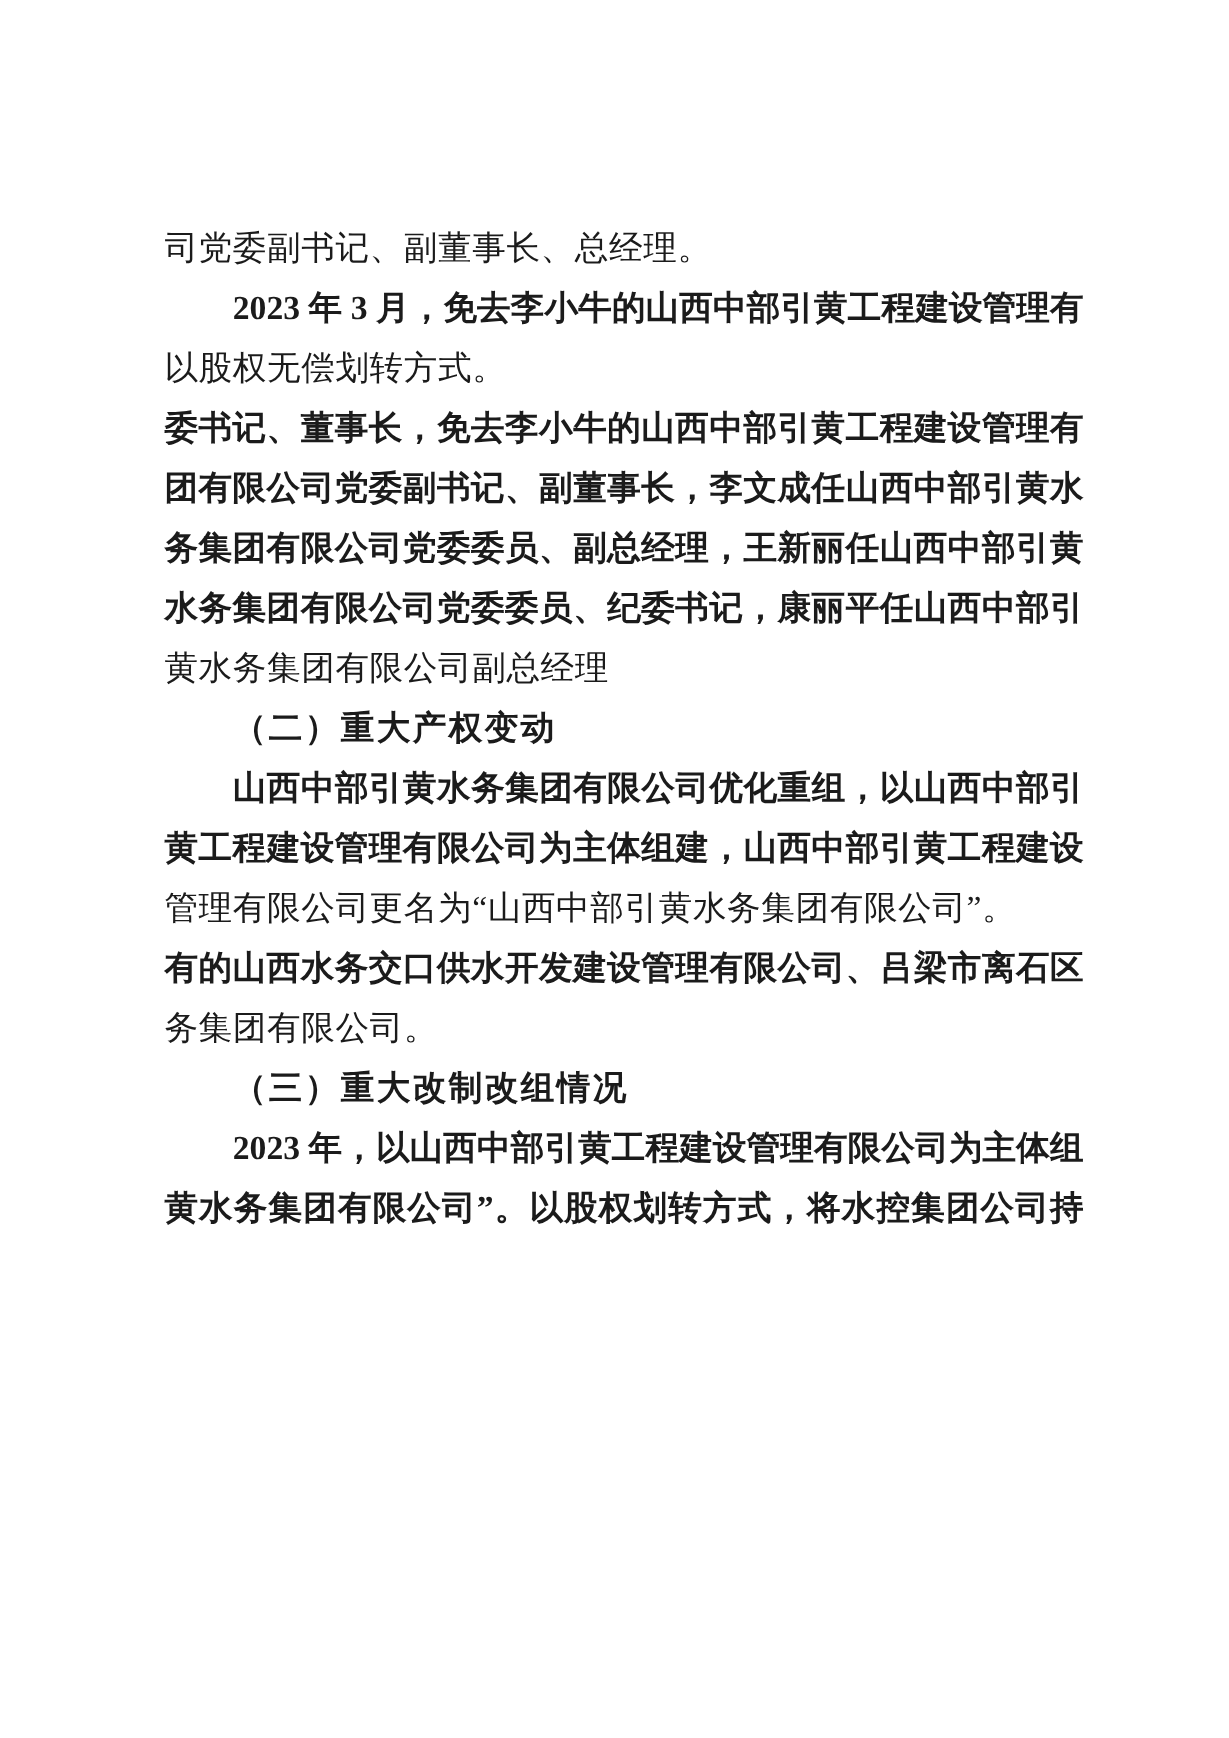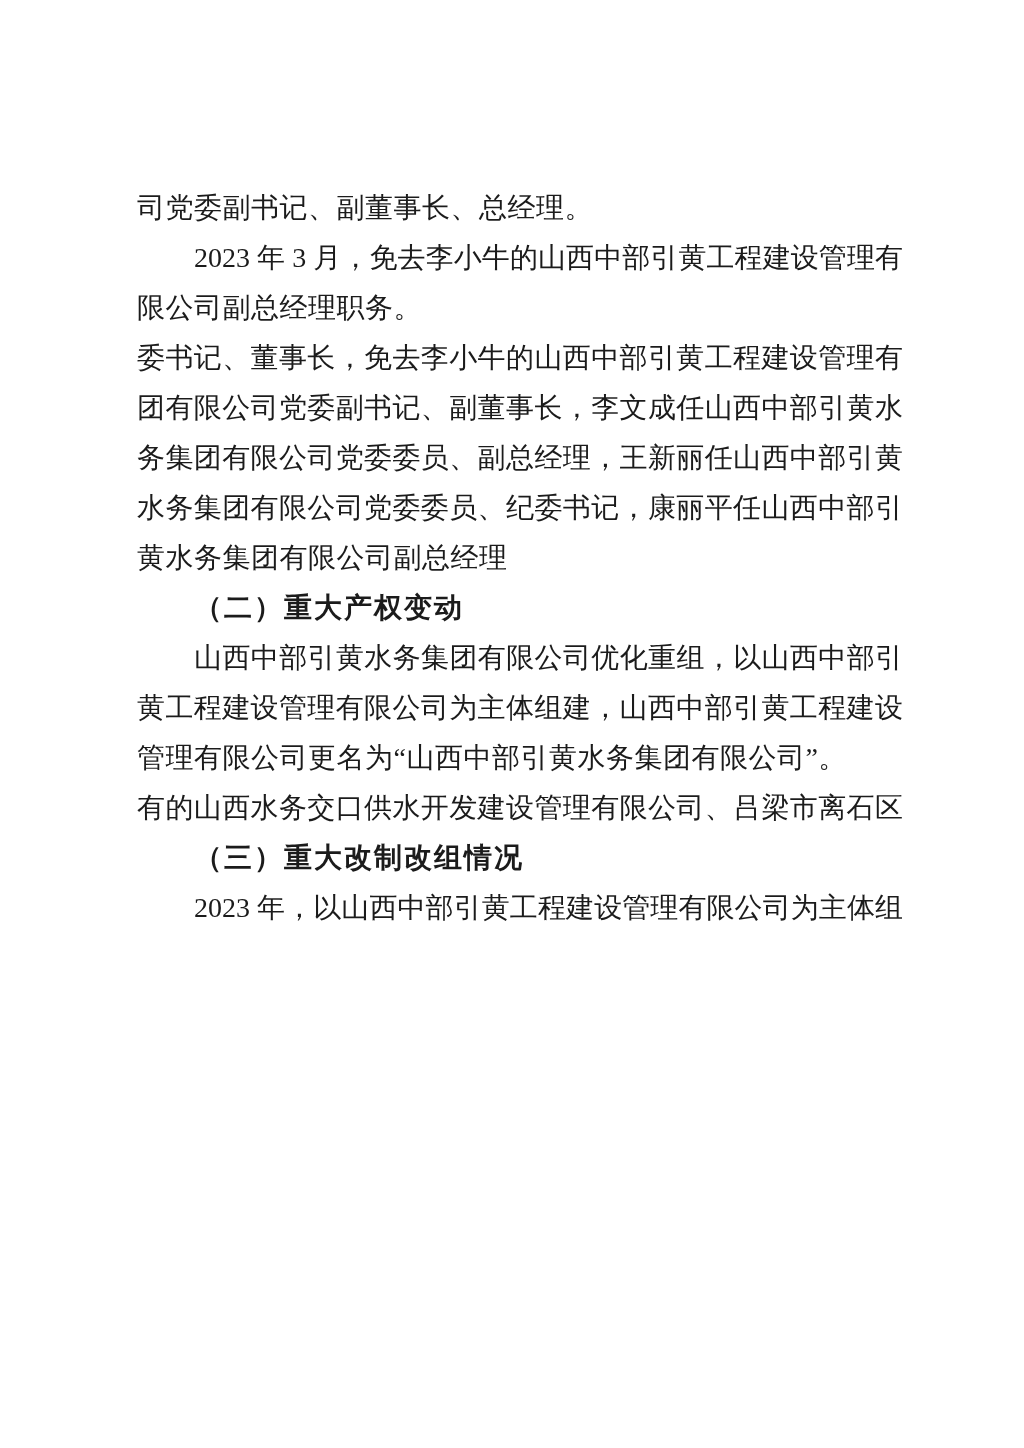"2023 年 3 月，免去李小牛的山西中部引黄工程建设管理有" .line.justify { font-weight: none -> bold }
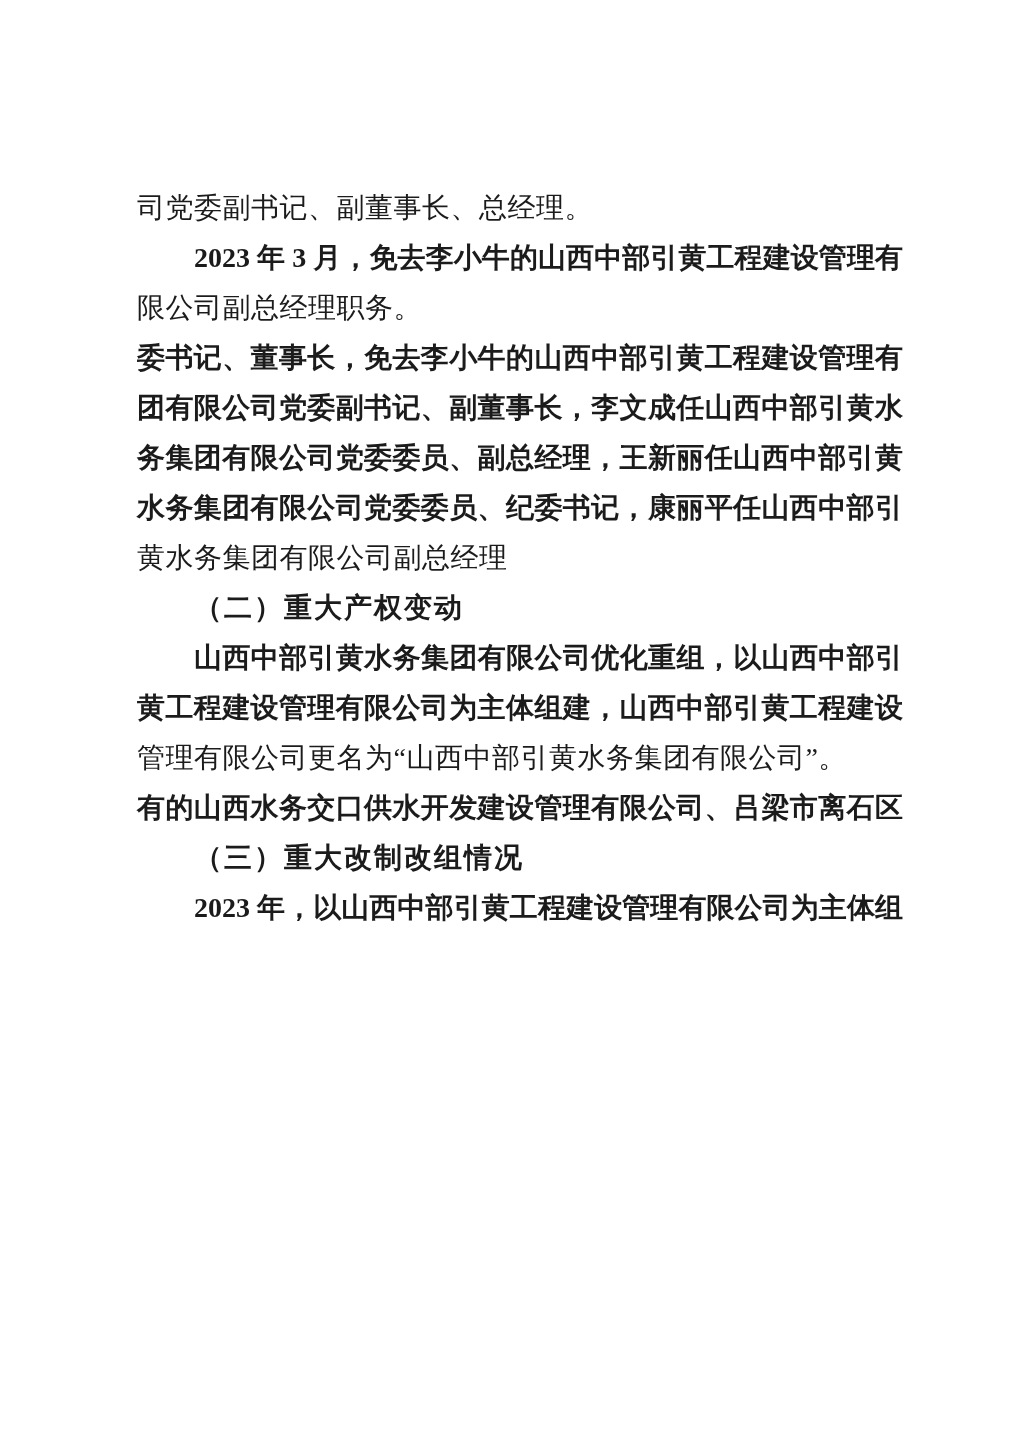"限公司副总经理职务。" div.line { text: 限公司副总经理职务 -> 以股权无偿划转方式 }
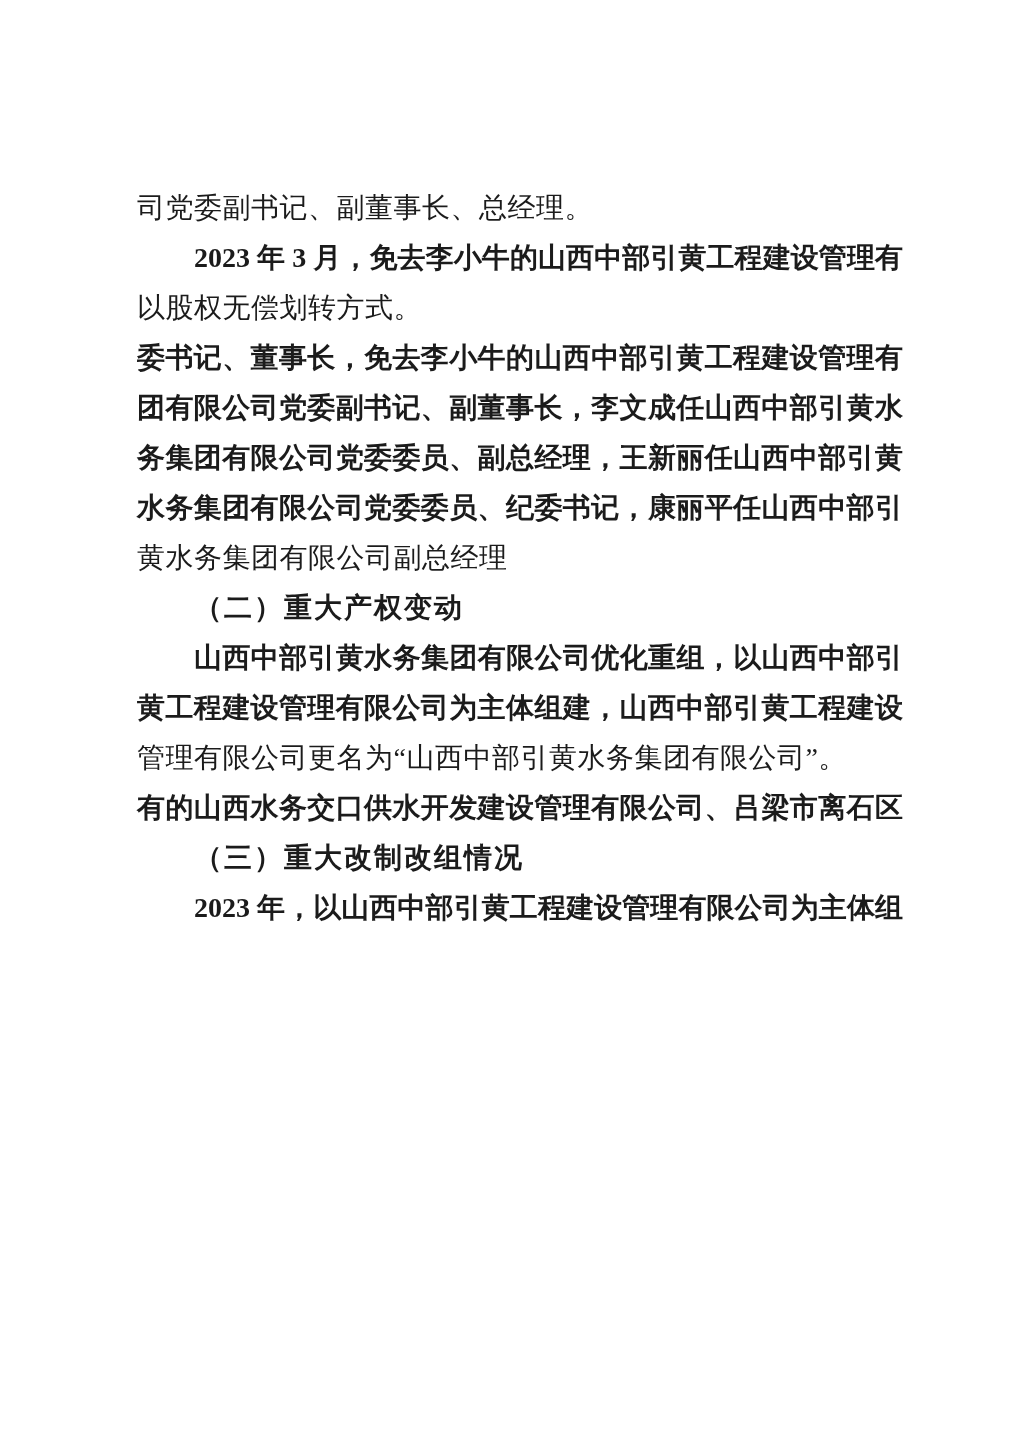"务集团有限公司。" div.line { html: none -> <div>务集团有限公司。</div> }
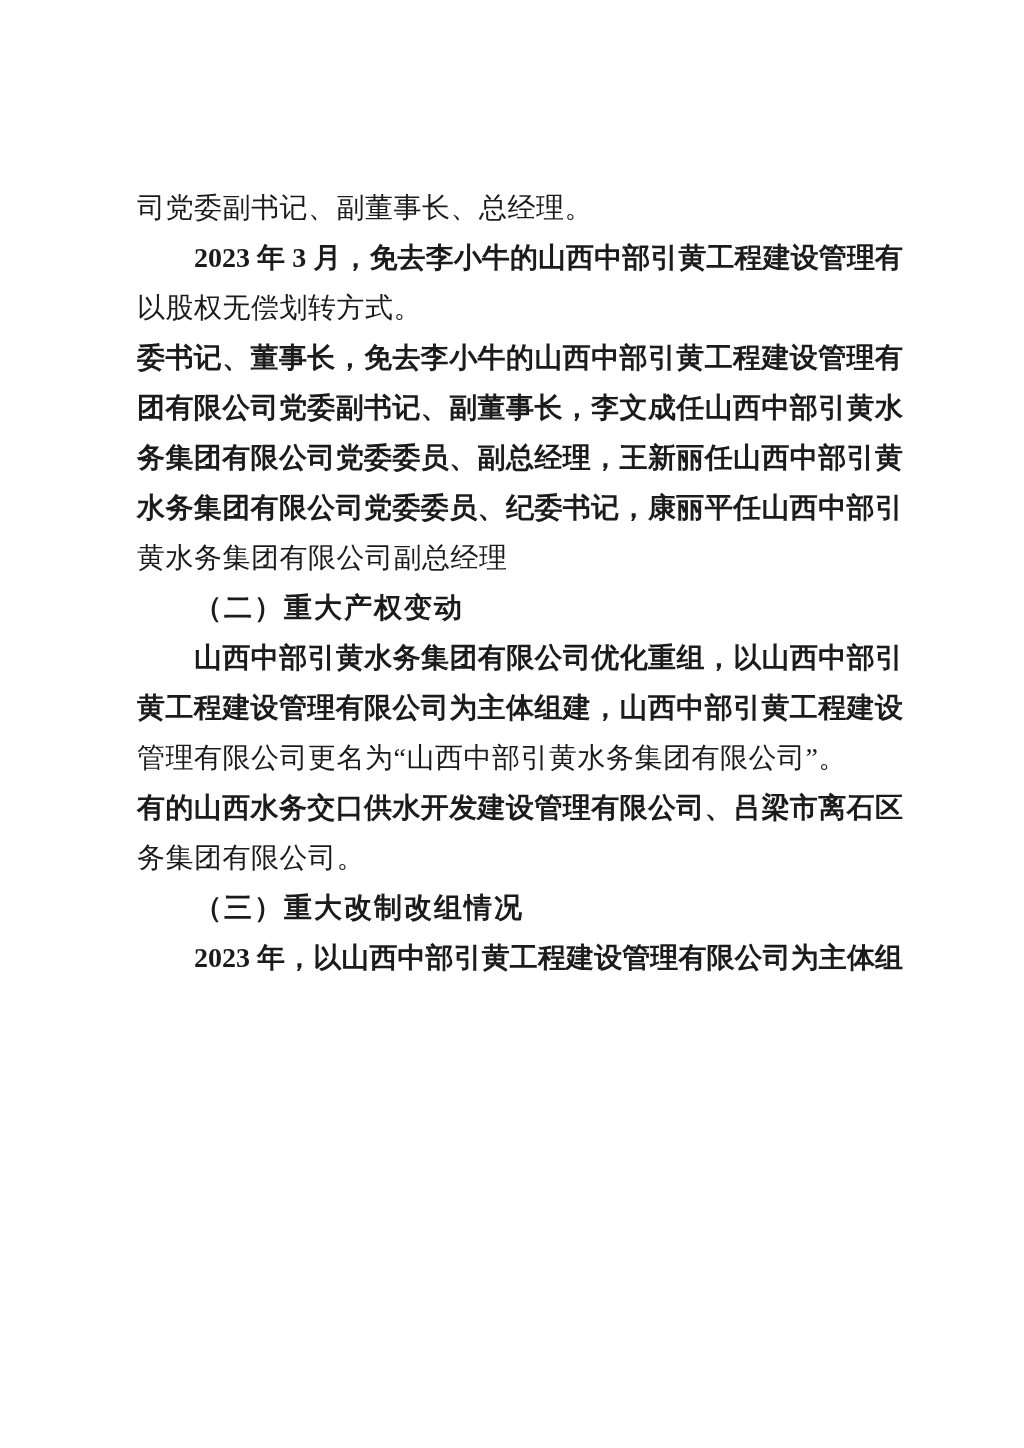"黄水务集团有限公司”。以股权划转方式，将水控集团公司持" div.line { html: none -> <div>黄水务集团有限公司”。以股权划转方式，将水控集团公司持</div> }
